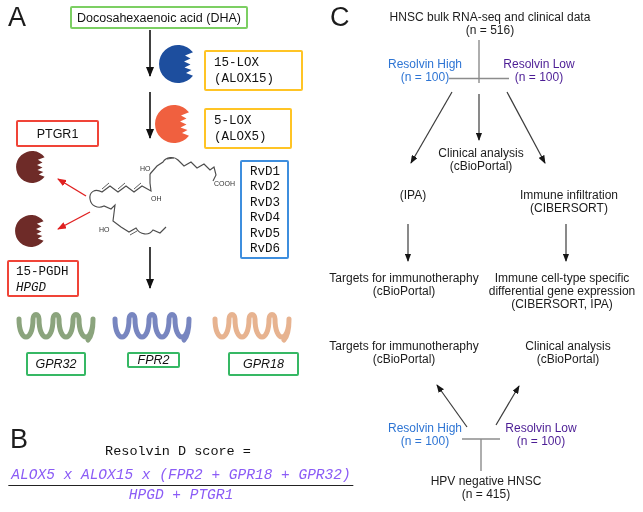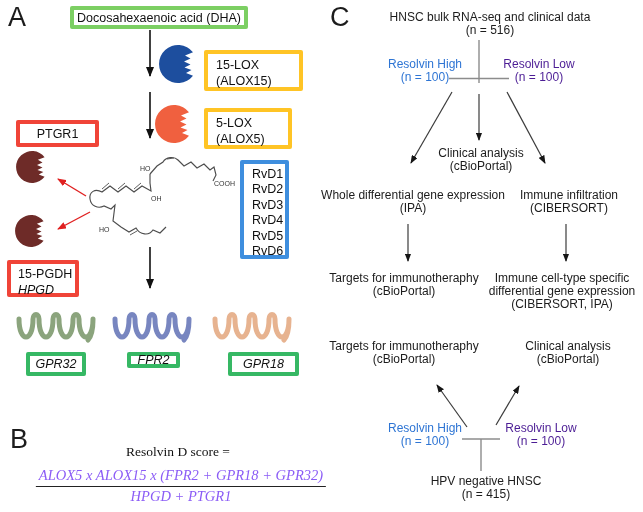"Docosahexaenoic acid (DHA)" .abox { border: 4px solid #4c1d95 -> 2px solid #4c1d95 }
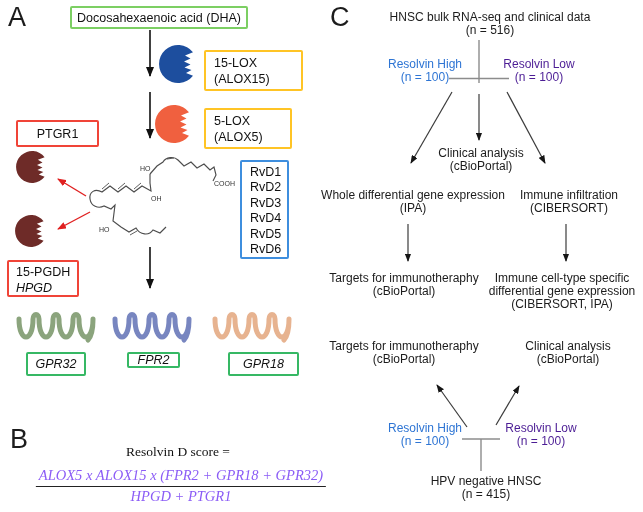"15-LOX" .abox .ln { font-family: none -> Liberation Mono, monospace }
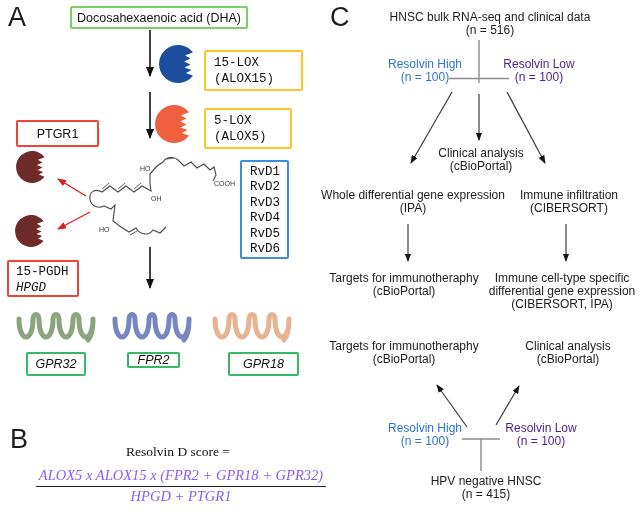"Whole differential gene expression" span.ln { html: <span>Whole differential gene expression</span> -> none }
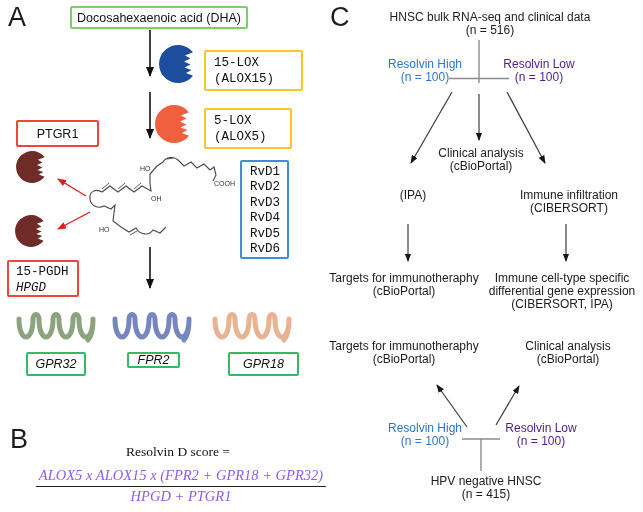"Resolvin D score =" .serif { font-family: Liberation Serif, serif -> Liberation Mono, monospace }
